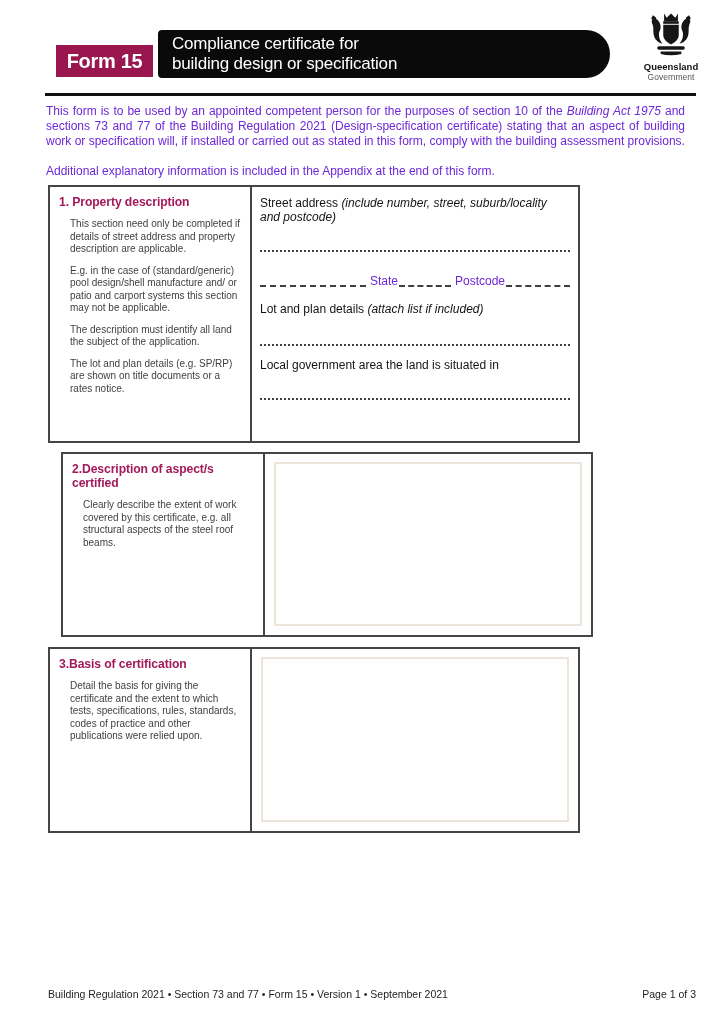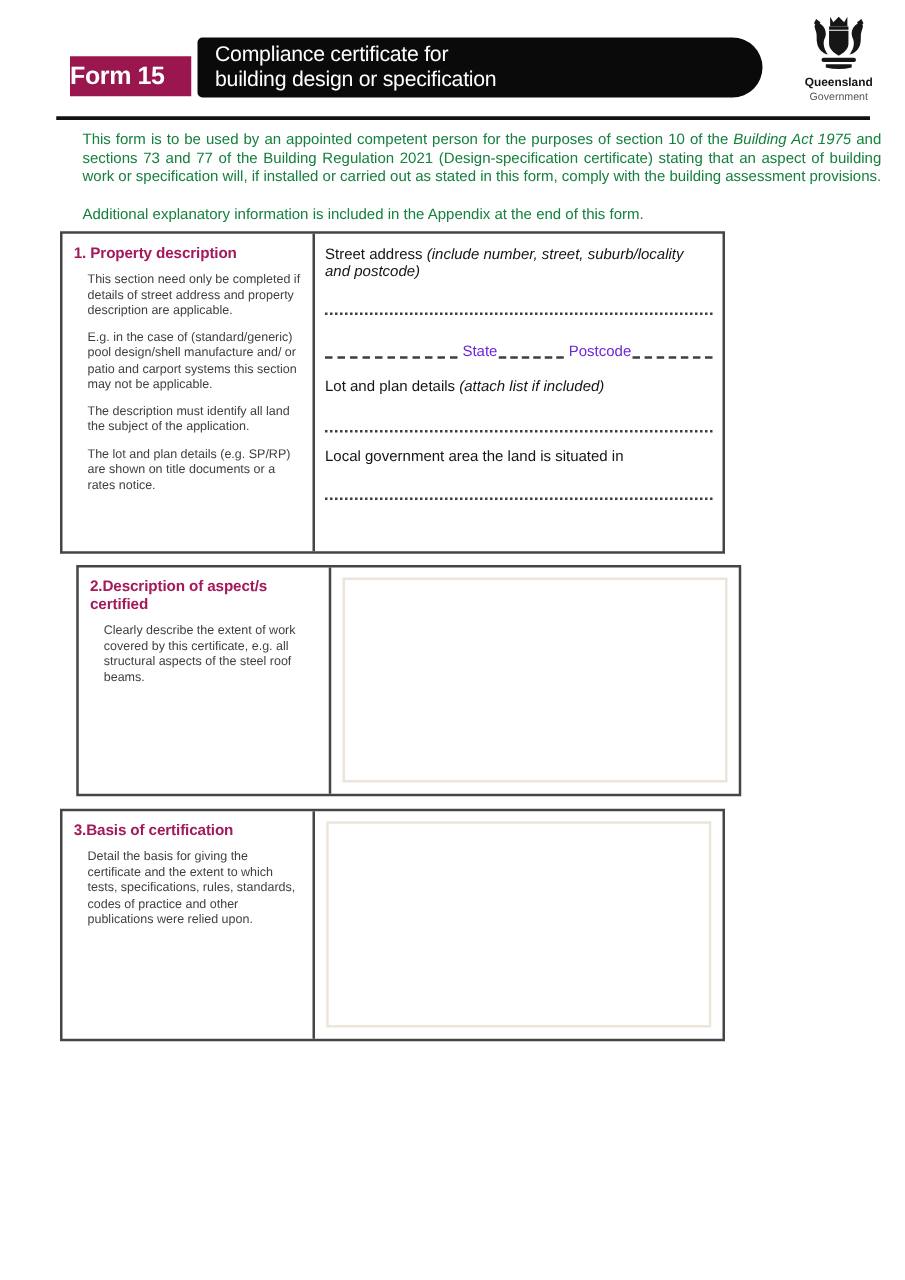"Form 15" .form-badge { justify-content: flex-start -> center }
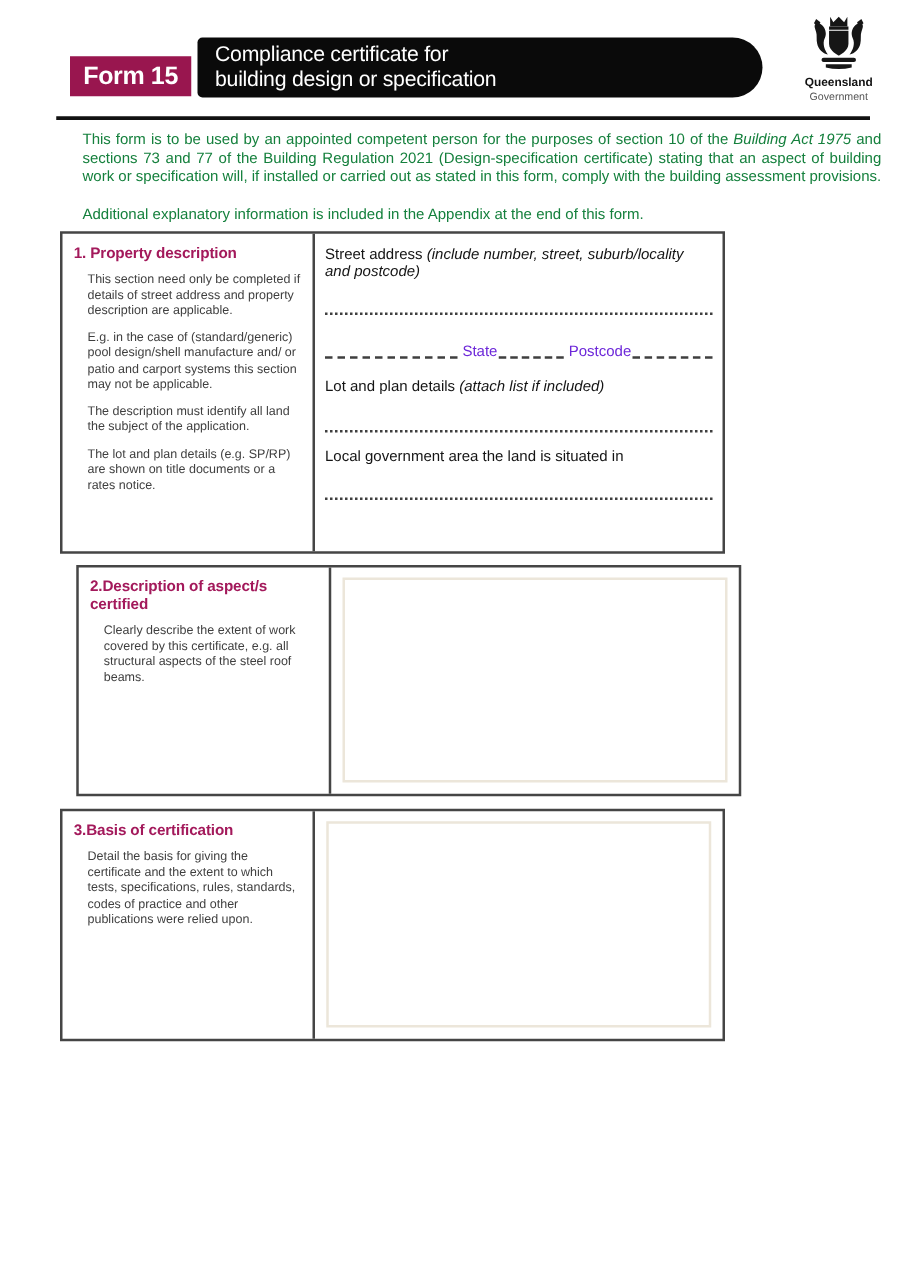"This form is to be" .intro { color: #15803d -> #6d28d9; left: 66px -> 46px }
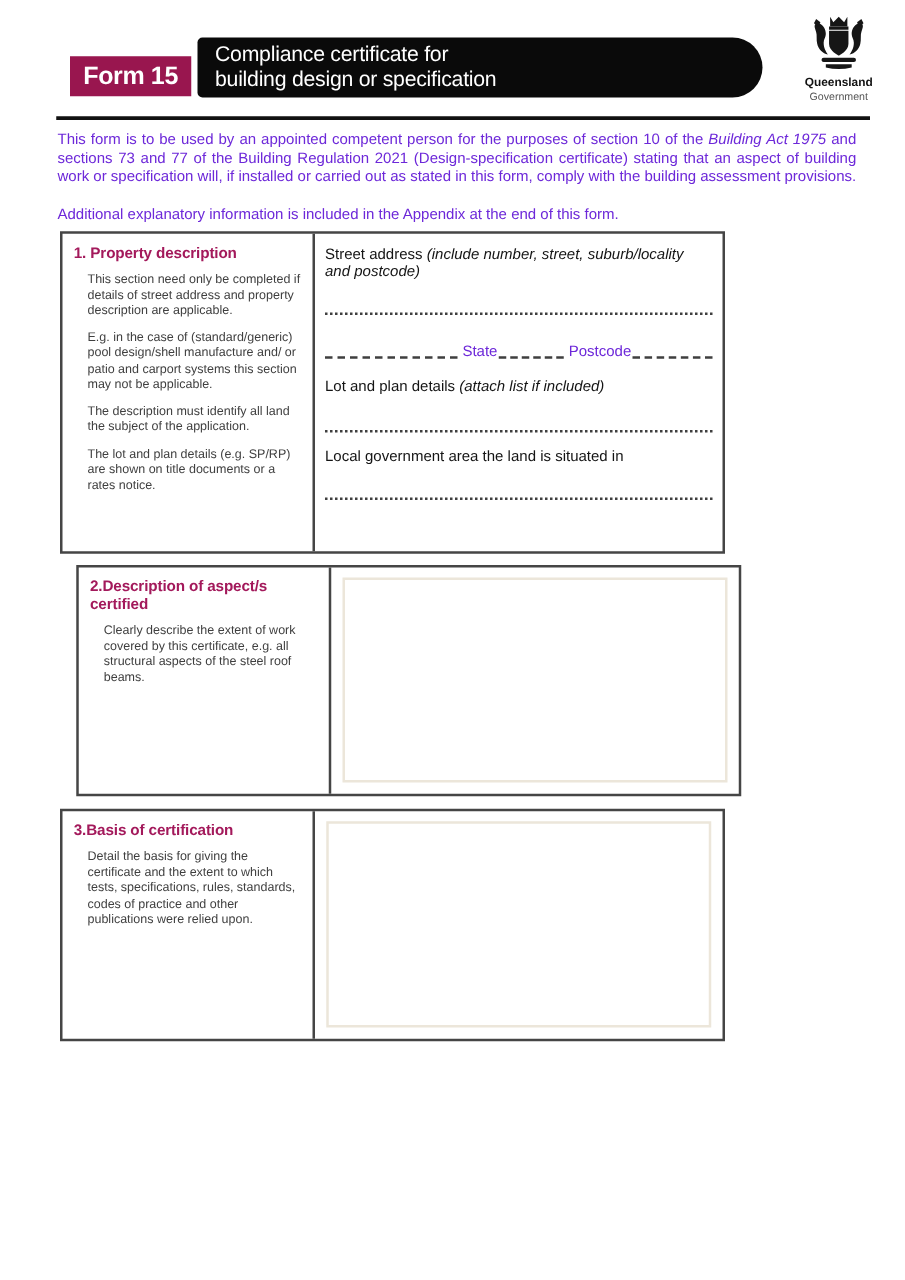"Building Regulation 2021 • Section" div.footer { html: none -> <div> <span>Building Regulation 2021 • Section 73 and 77 • Form 15 • Version 1 • September 2021</span> <span>Page 1 of 3</span> </div> }
